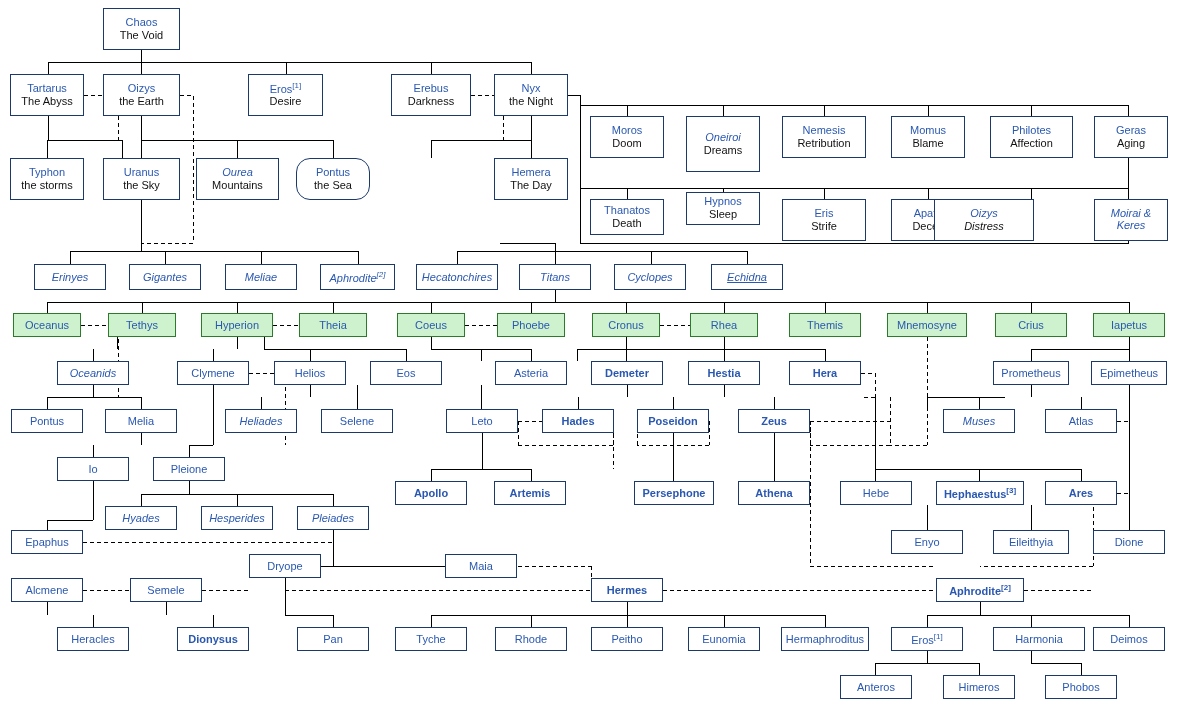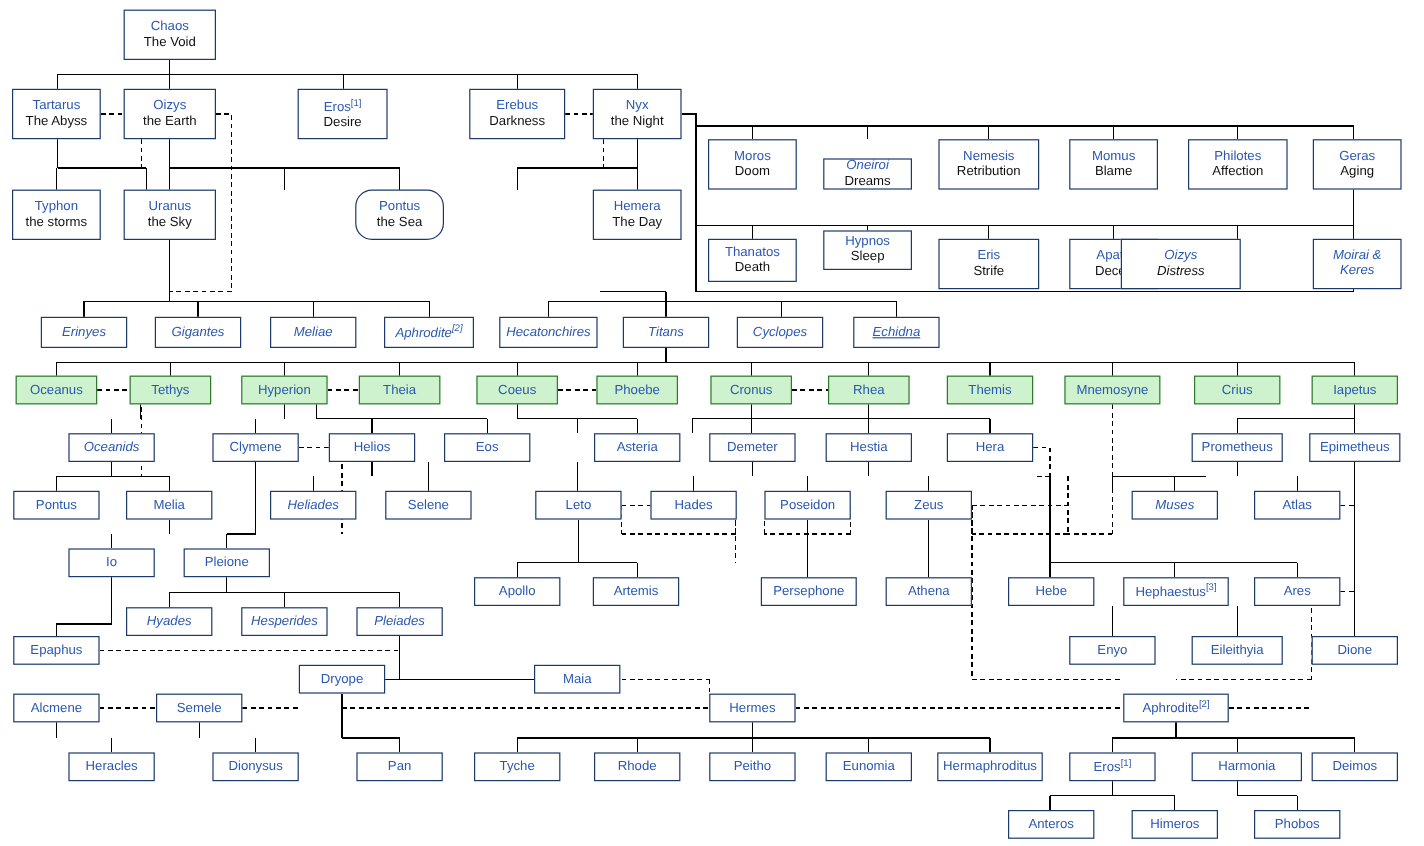"Oneiroi" div.node { height: 26px -> 56px; margin-top: 16px -> none }
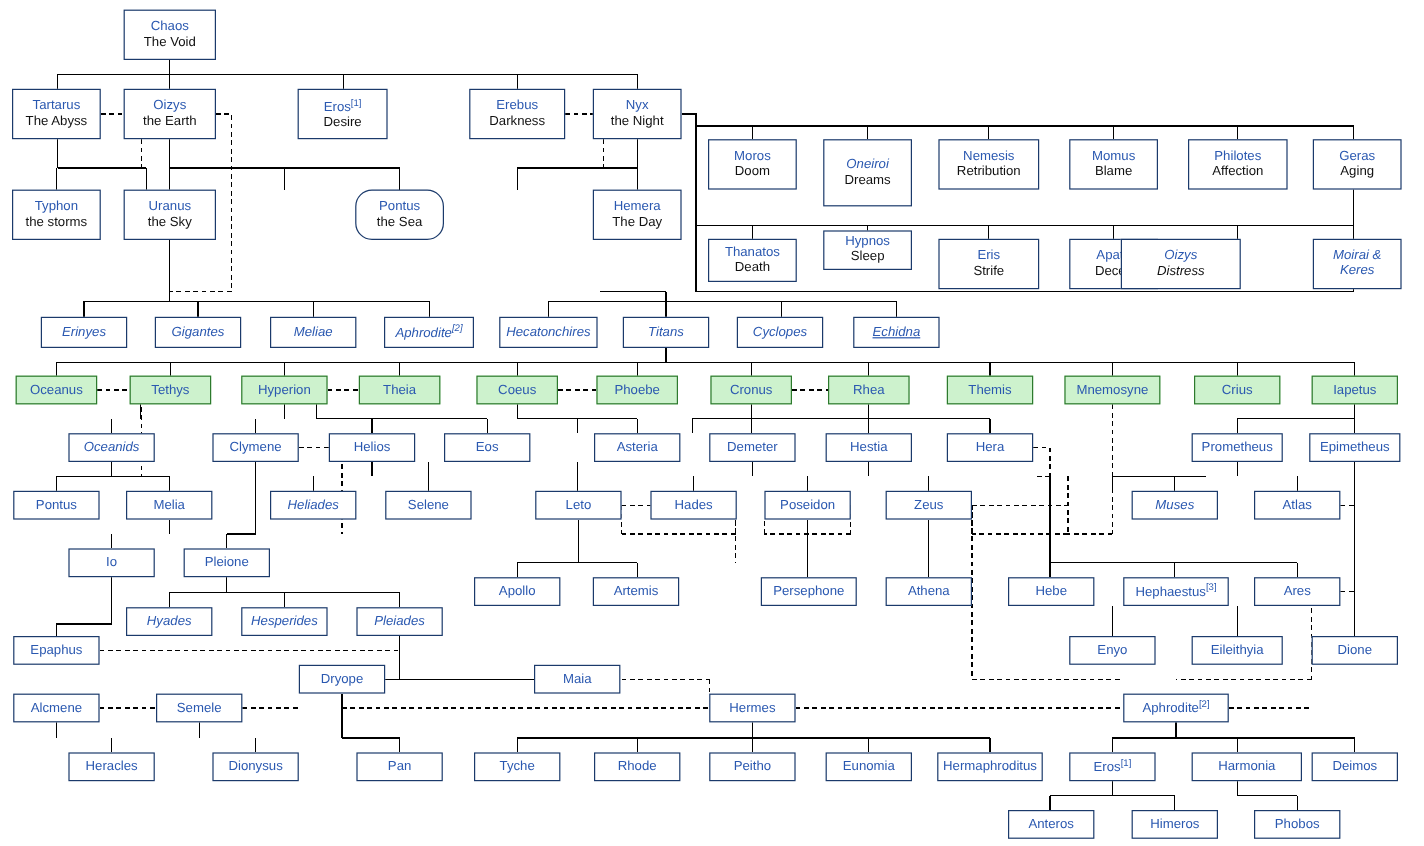"Ourea" div.node { html: none -> <div> <span>Ourea</span> <span>Mountains</span> </div> }
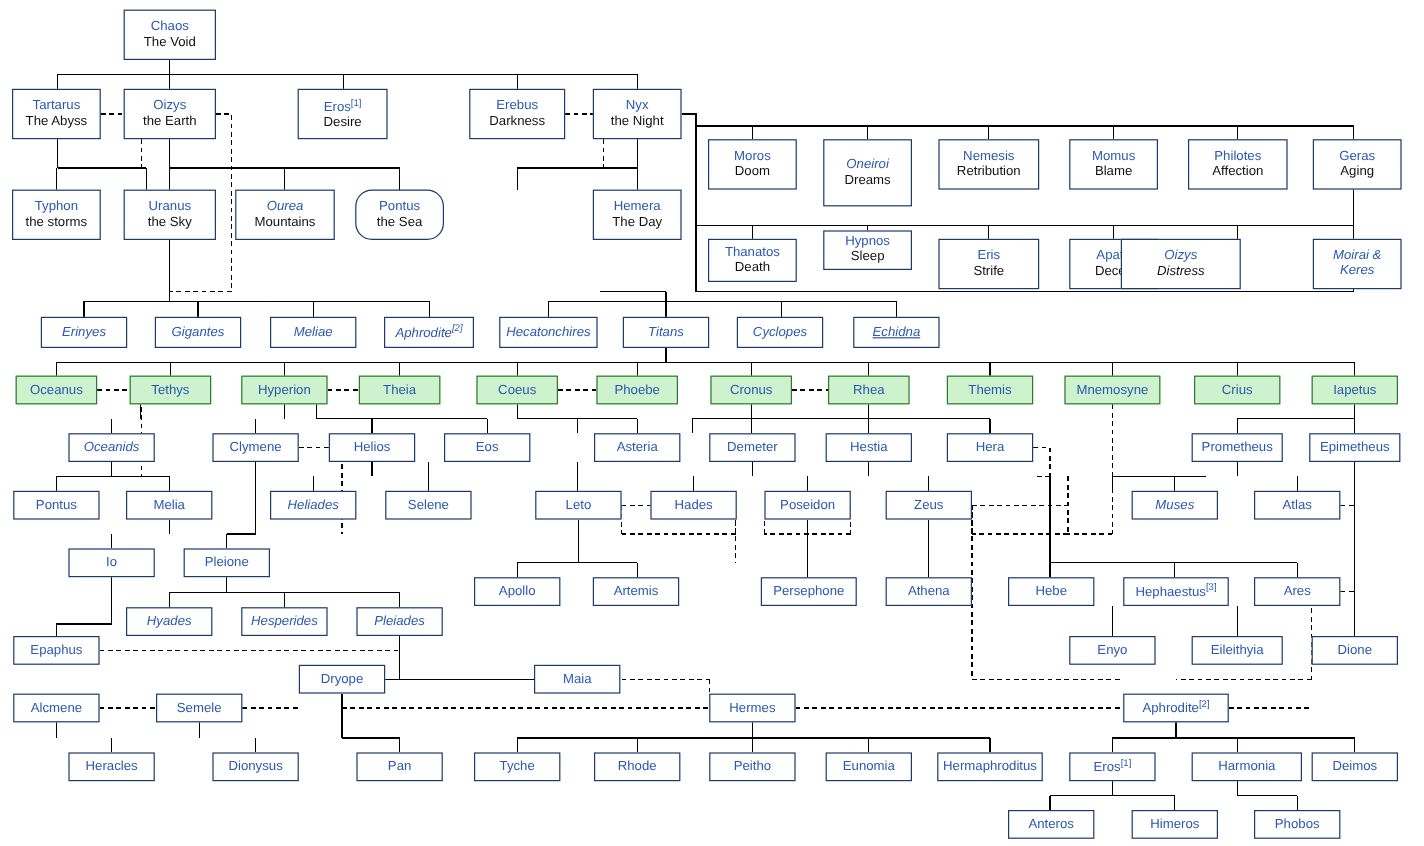"Demeter" .bold .t1 { font-weight: normal -> bold }
